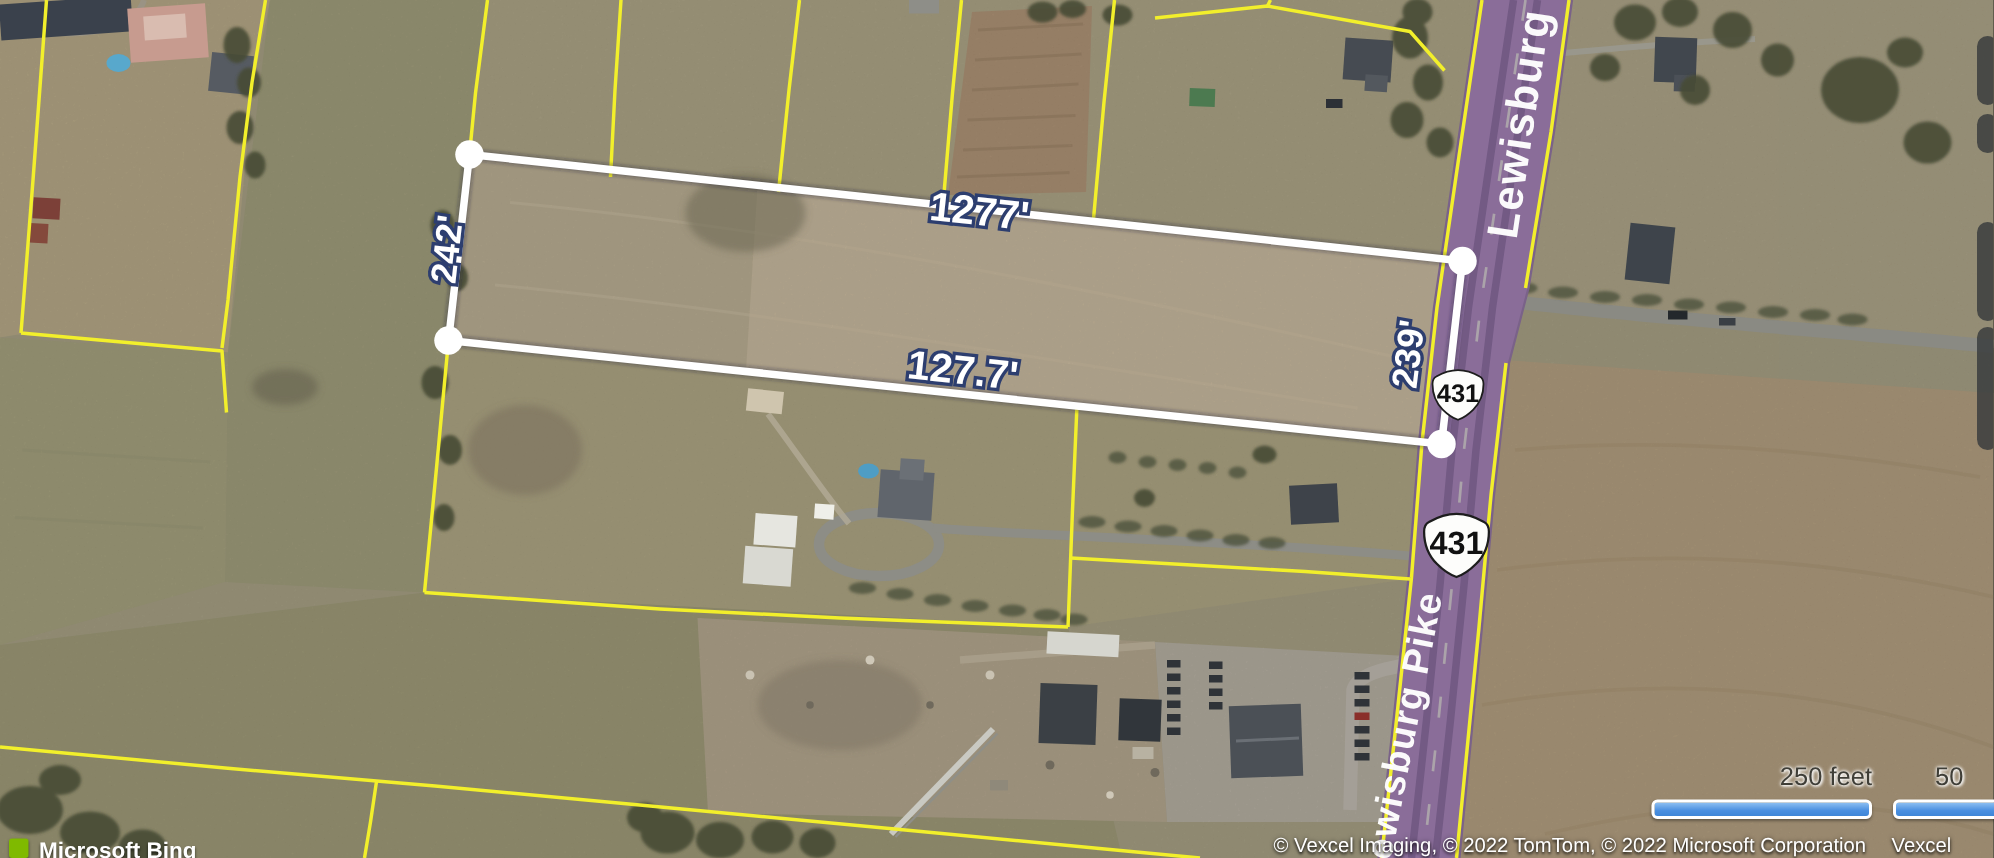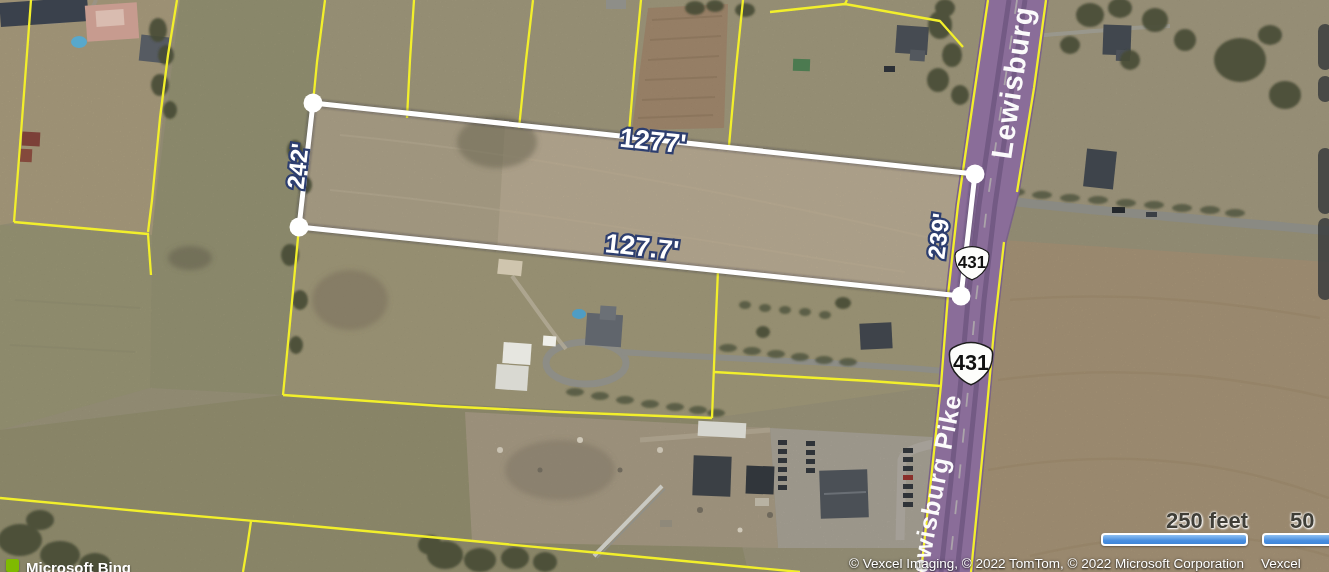"250 feet" .scale-label { font-size: 22px -> 17px; font-weight: 700 -> 400 }
